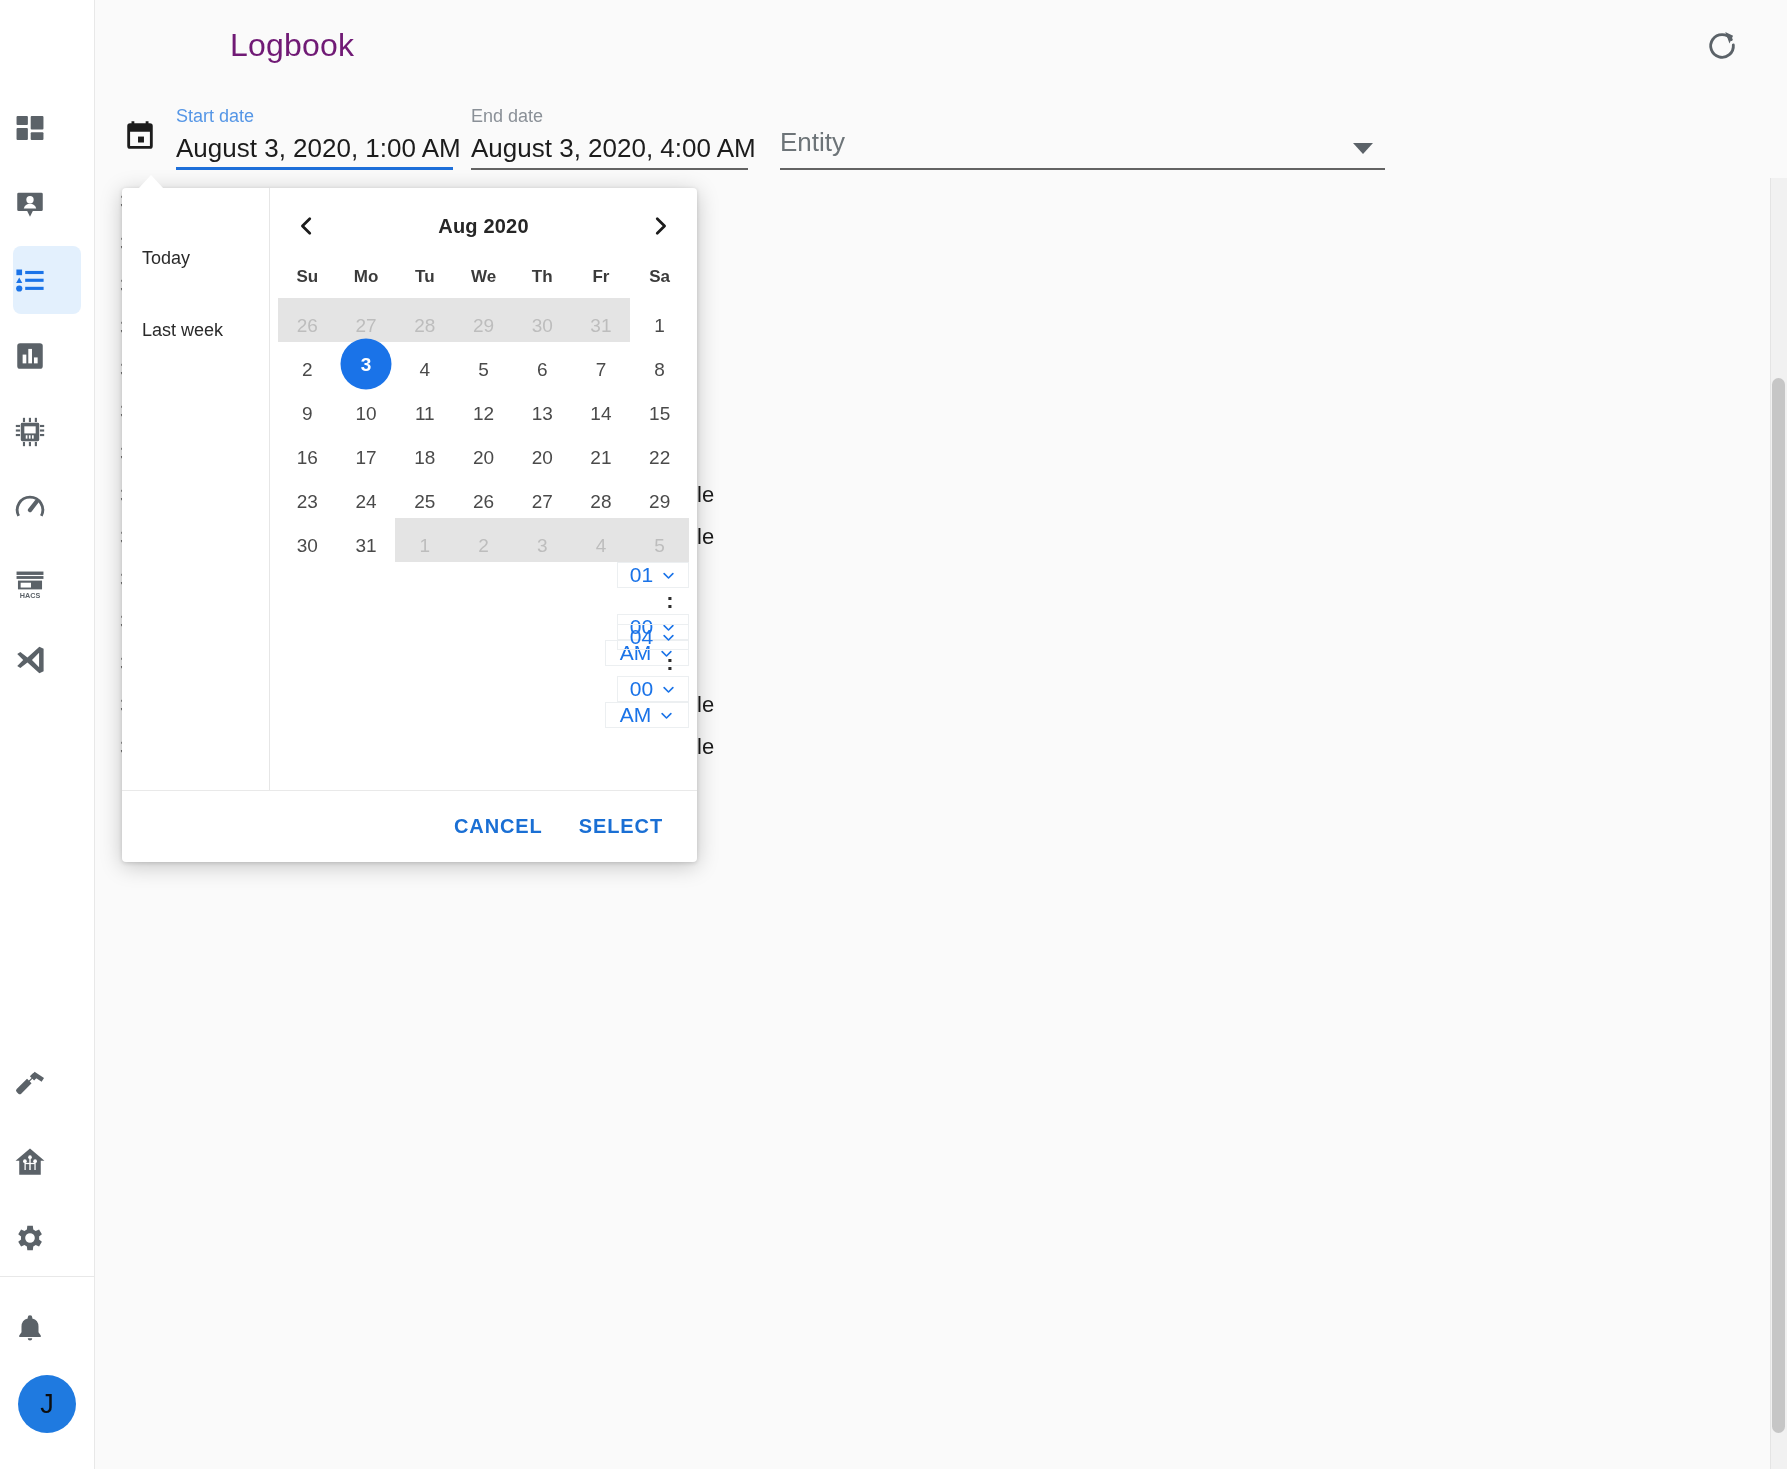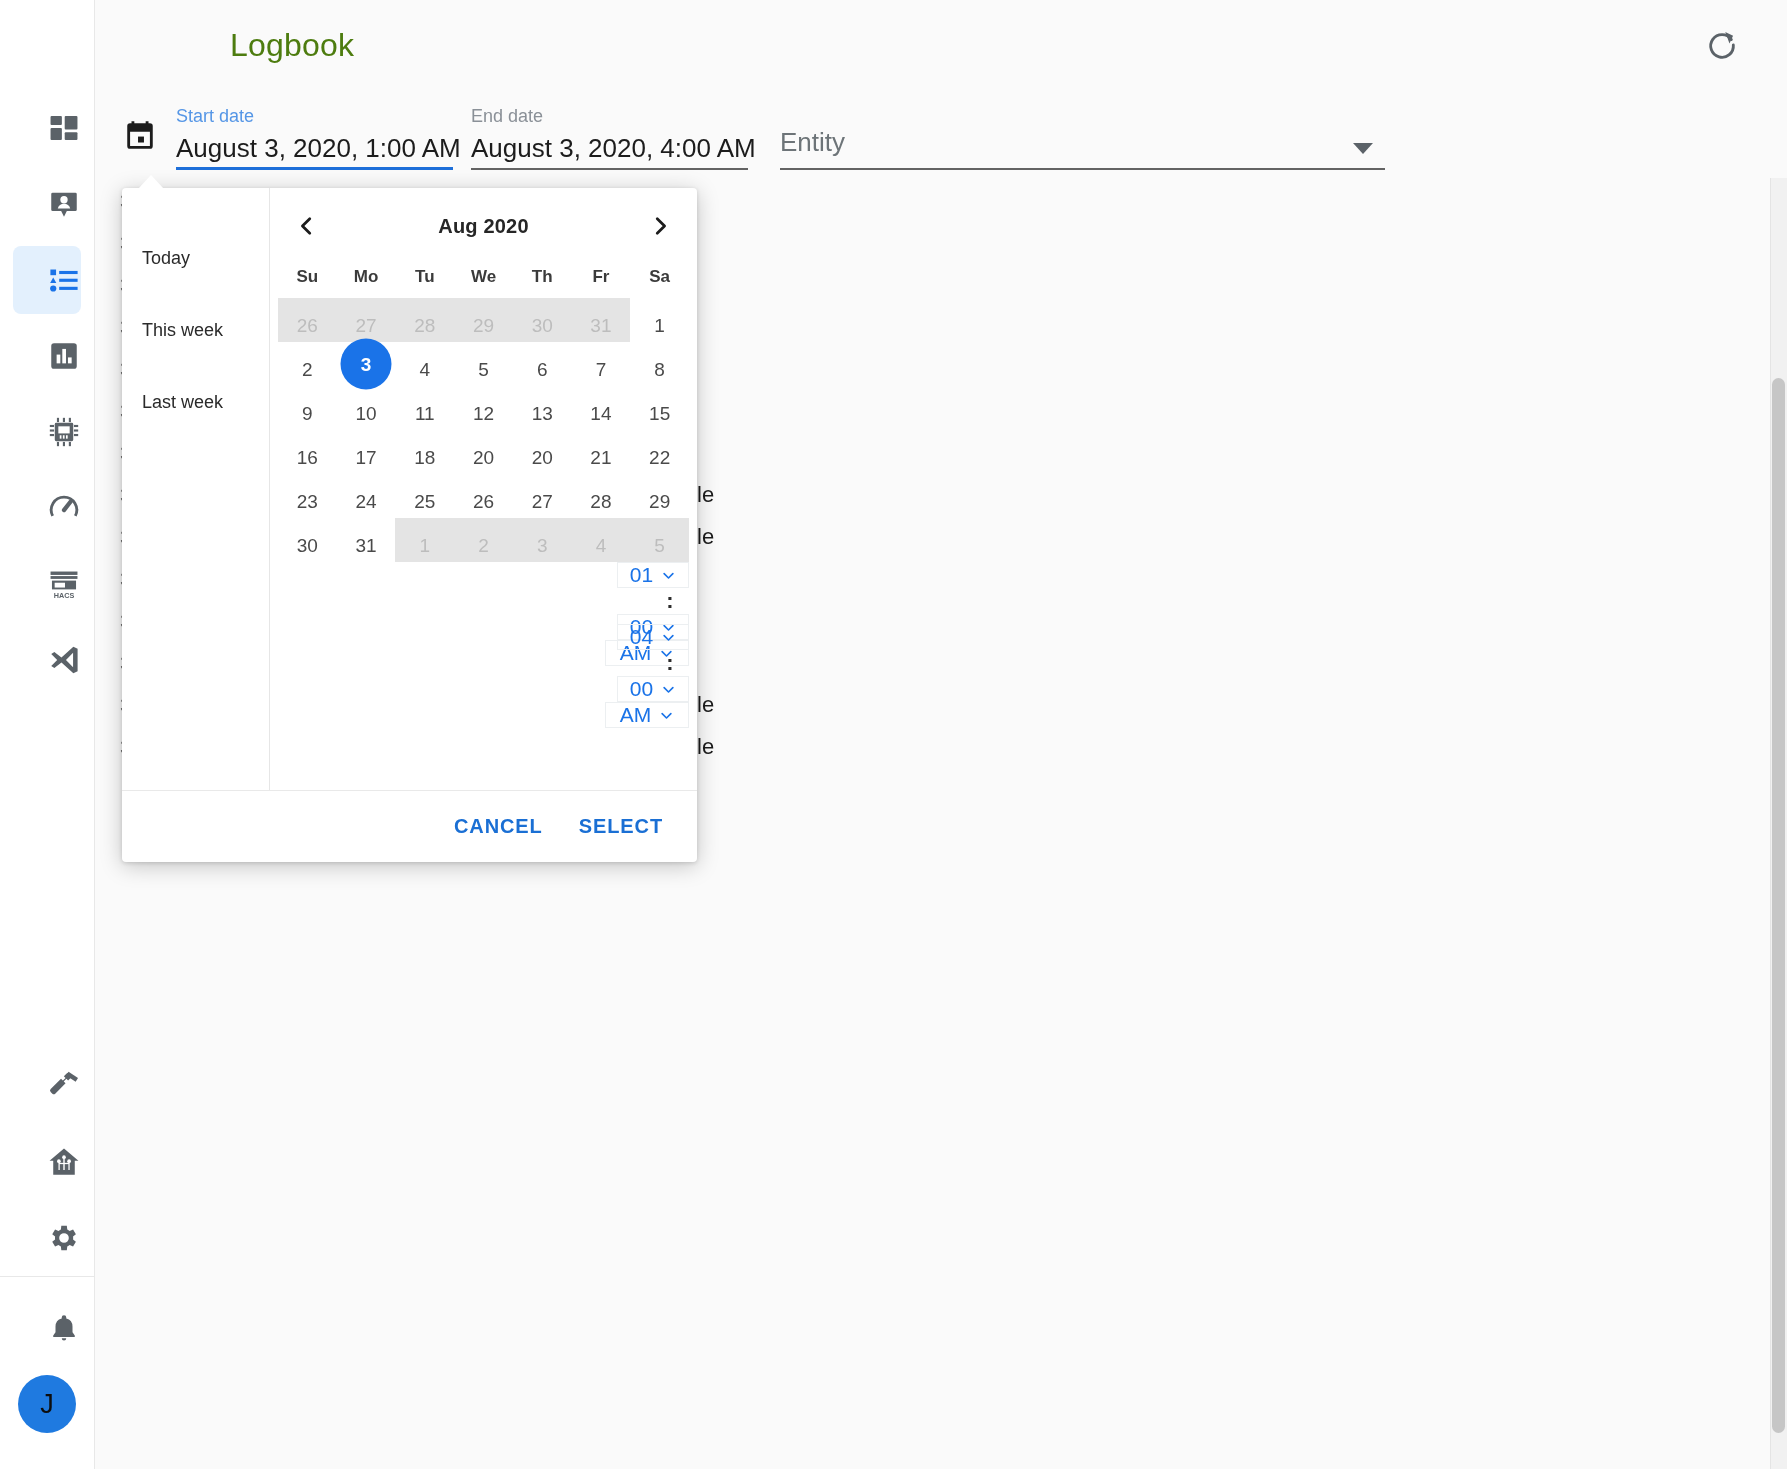"Logbook" #page-title { color: #4d7c0f -> #701a75 }
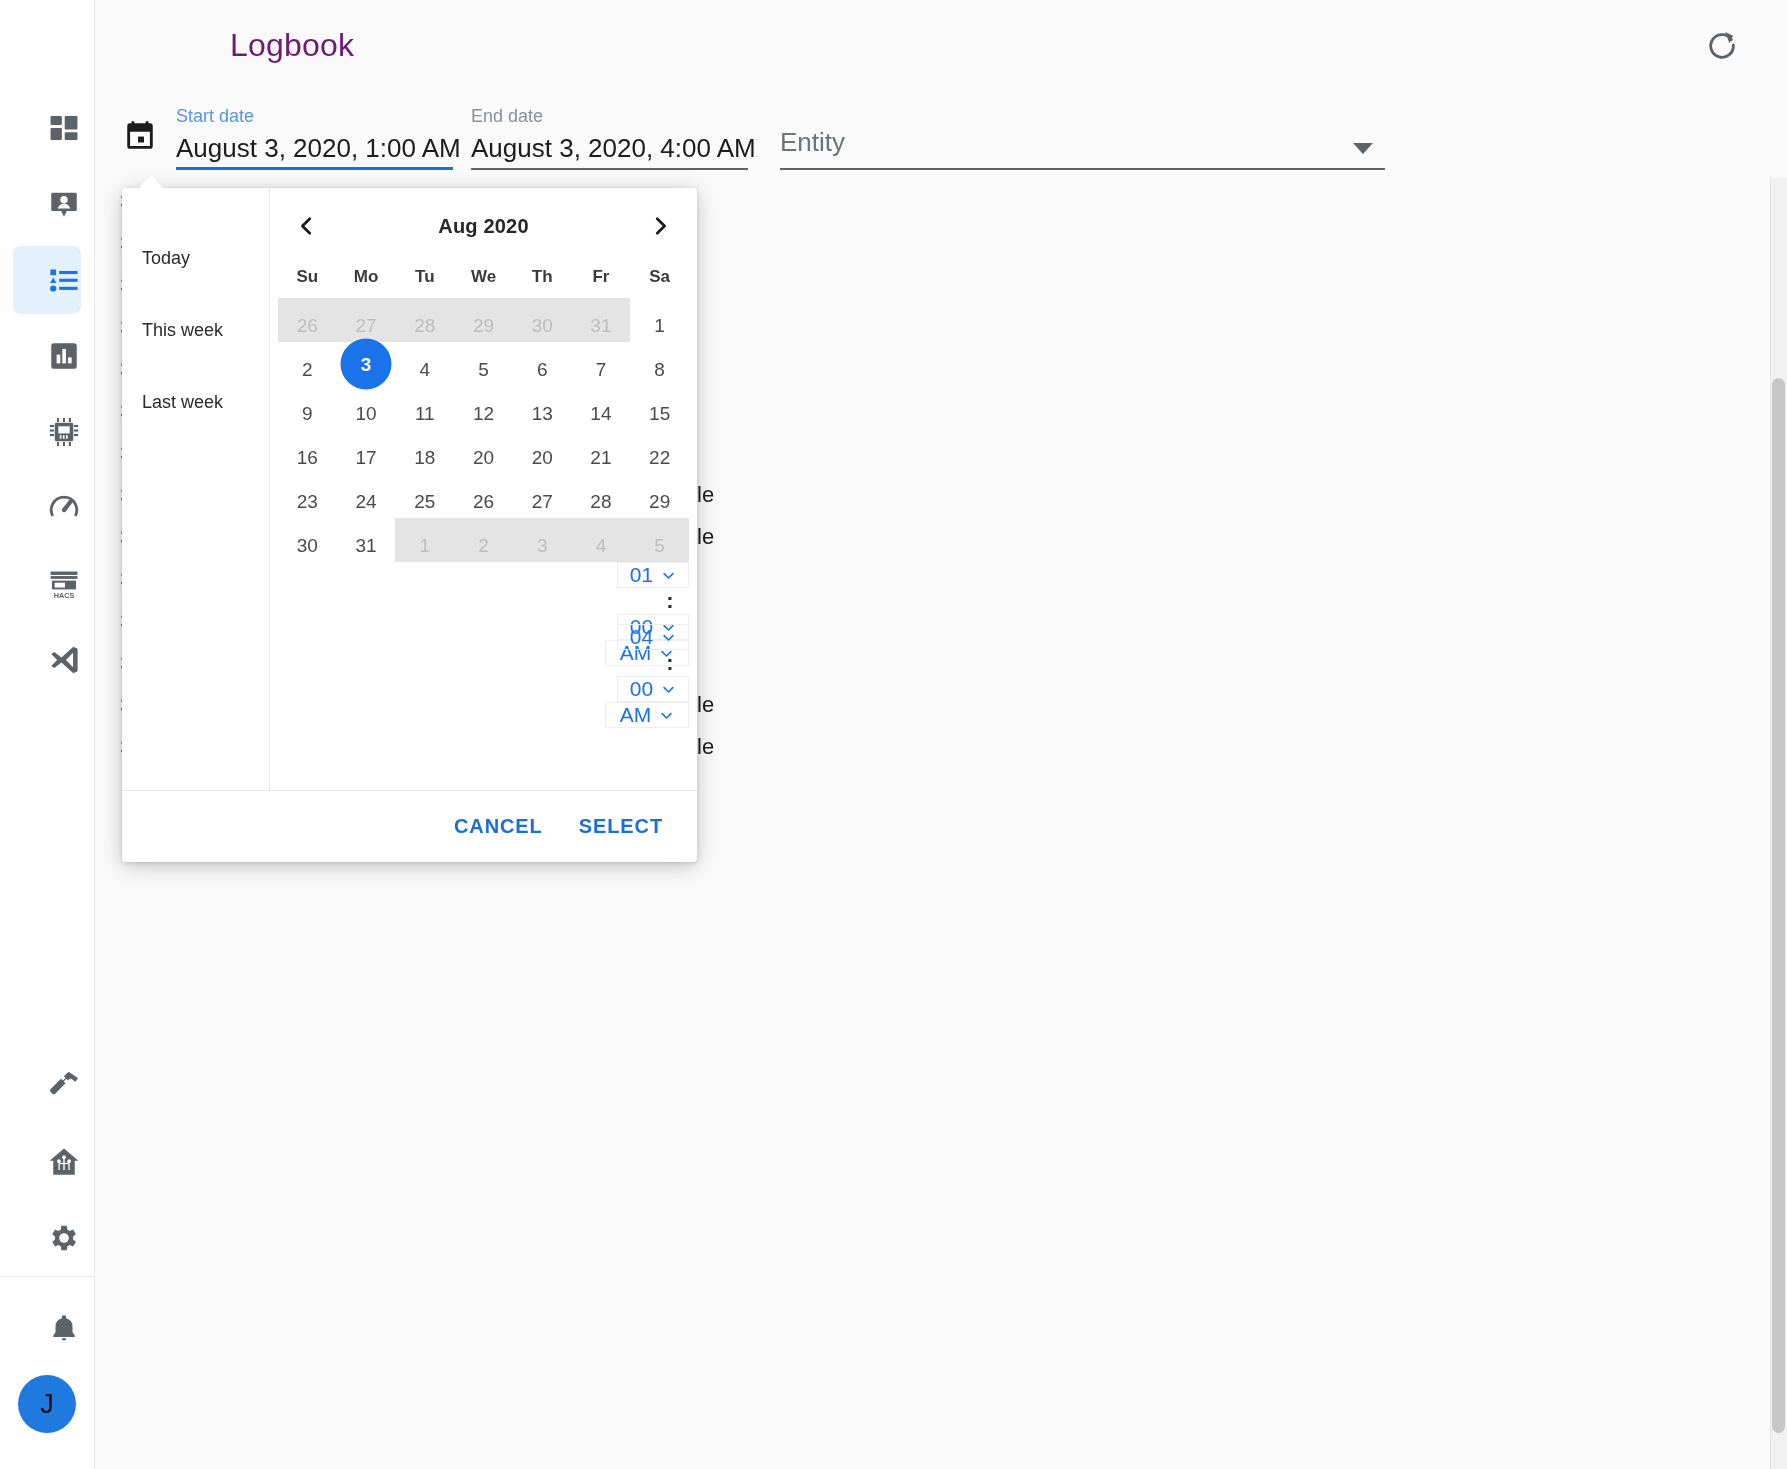"This week" div.shortcut { html: <div>This week</div> -> none }
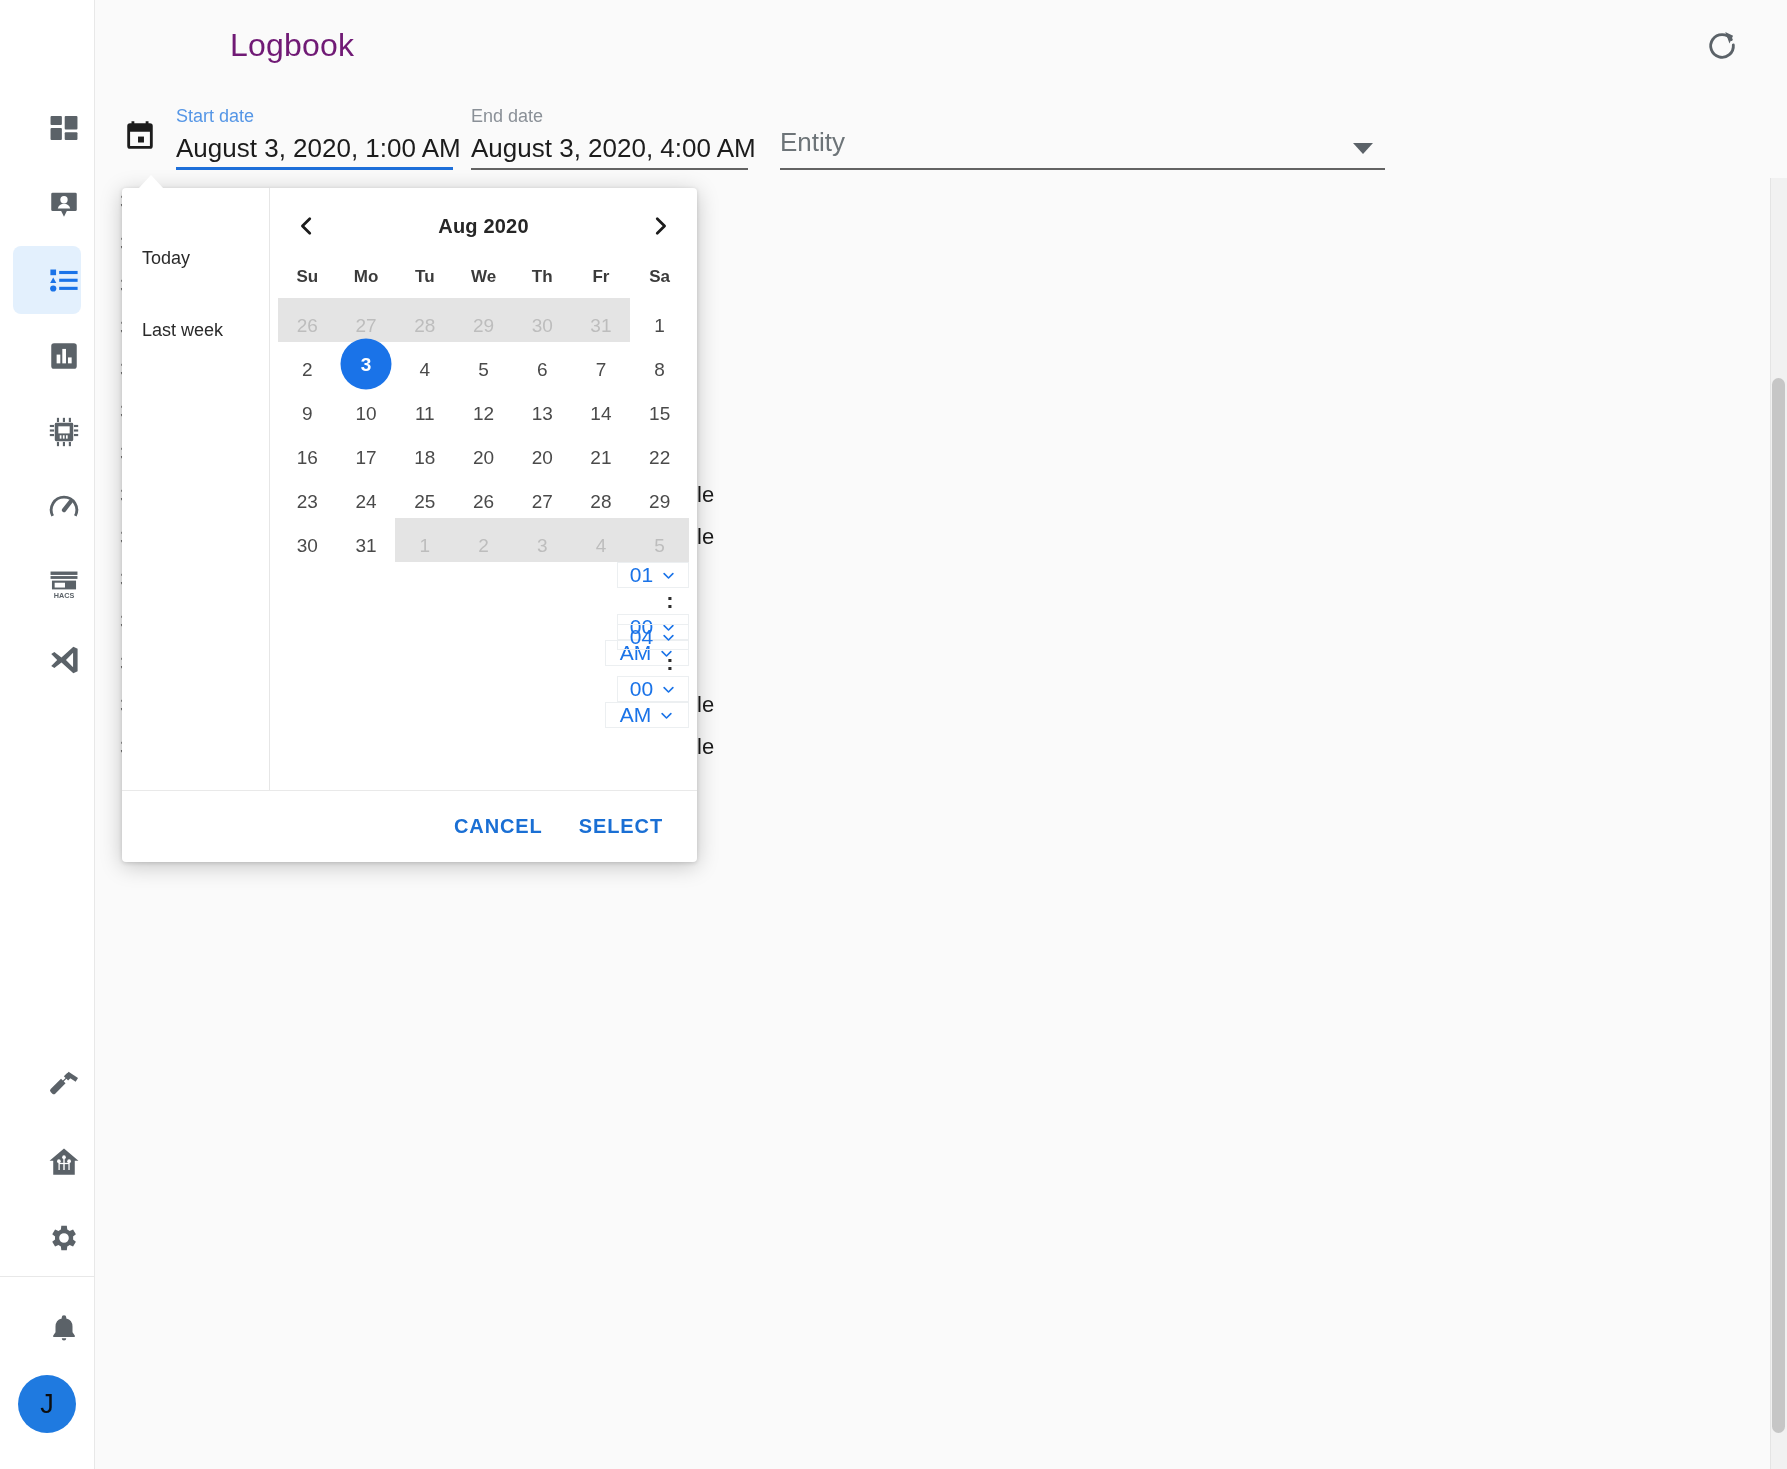"HACS" .sb-item { justify-content: flex-end -> flex-start }
